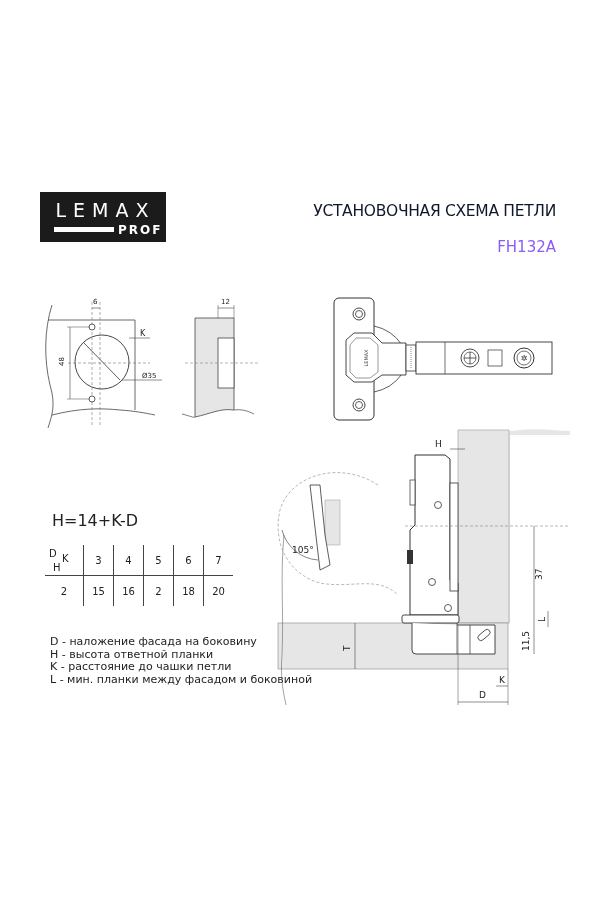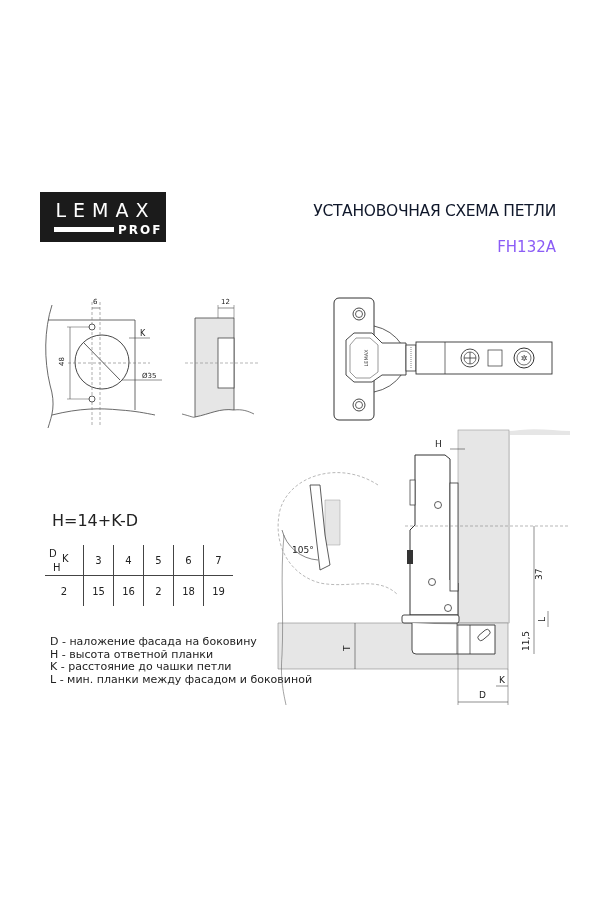"19" td { text: 19 -> 20 }
